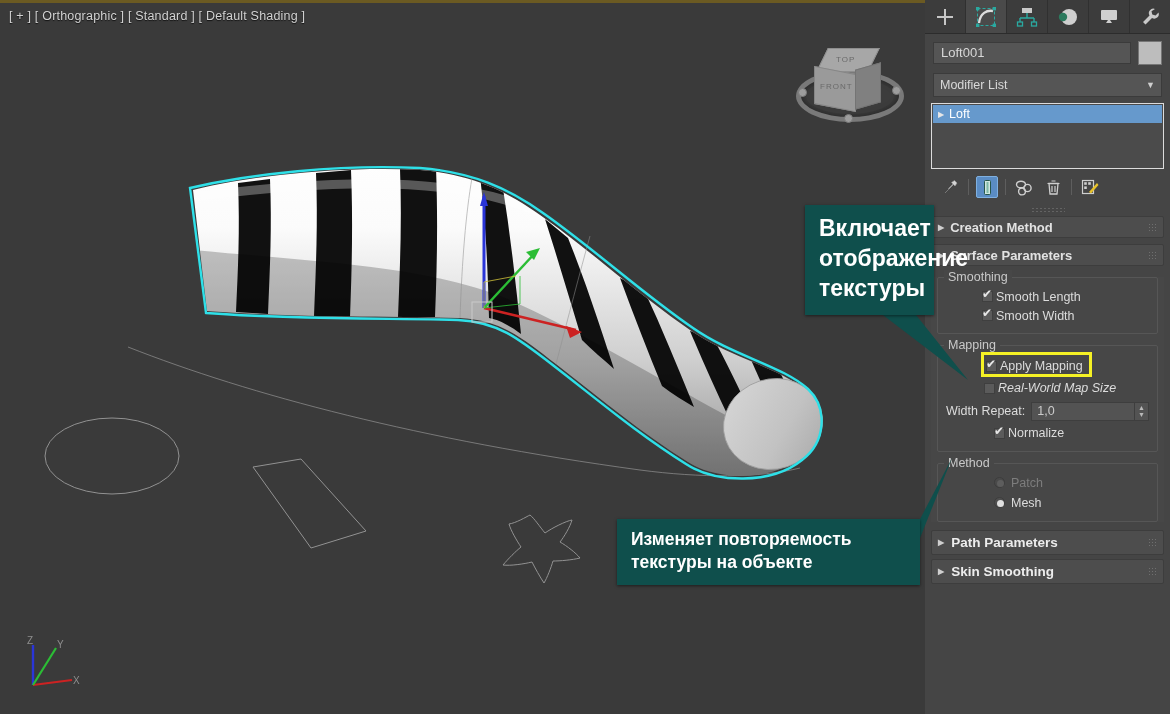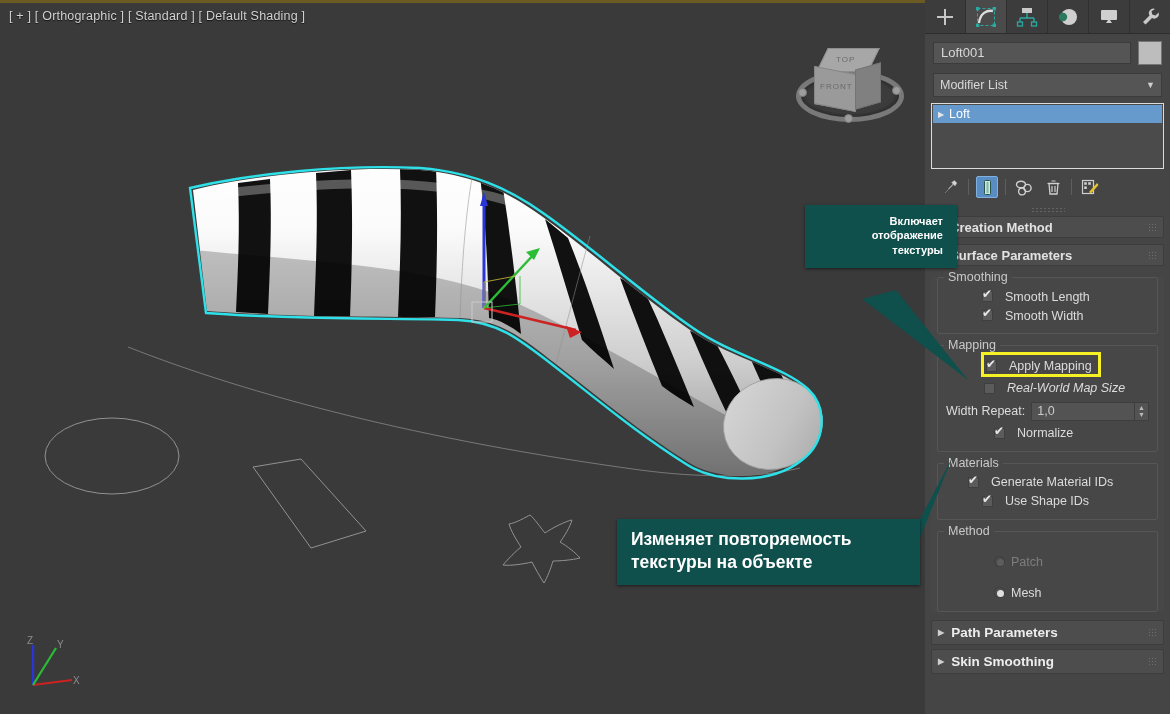"Включает" #callout-1 { font-size: 11px -> 23px; text-align: right -> none; width: 152px -> 129px }
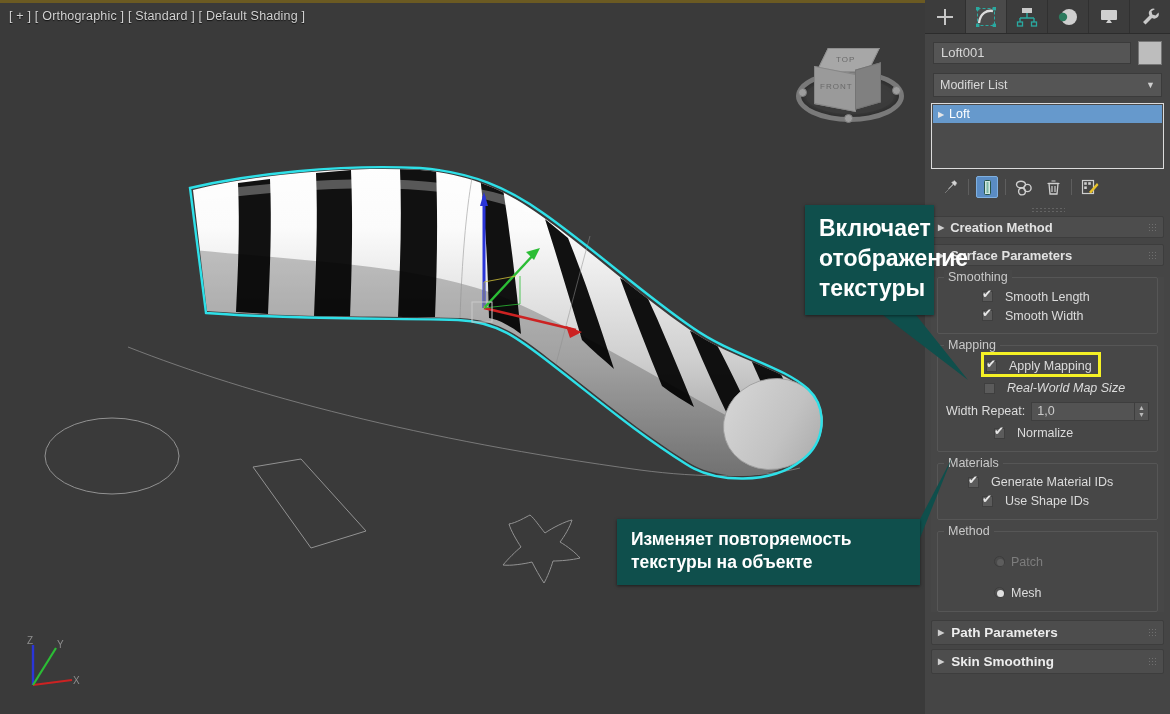"Smooth Length" .chk { gap: 12px -> 3px }
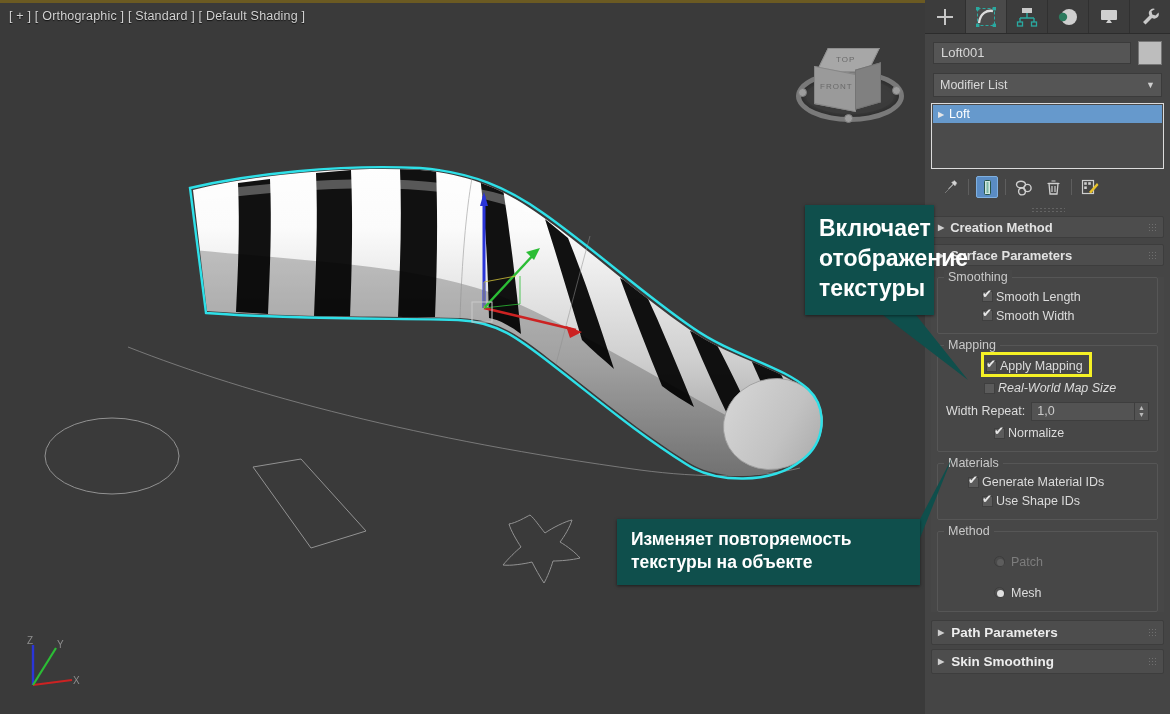"Materials" div.group { html: <div> <span>Materials</span> <div> <div> <span></span> <span>Generate Material IDs</span> </div> <div> <span></span> <span>Use Shape IDs</span> </div> </div> </div> -> none }
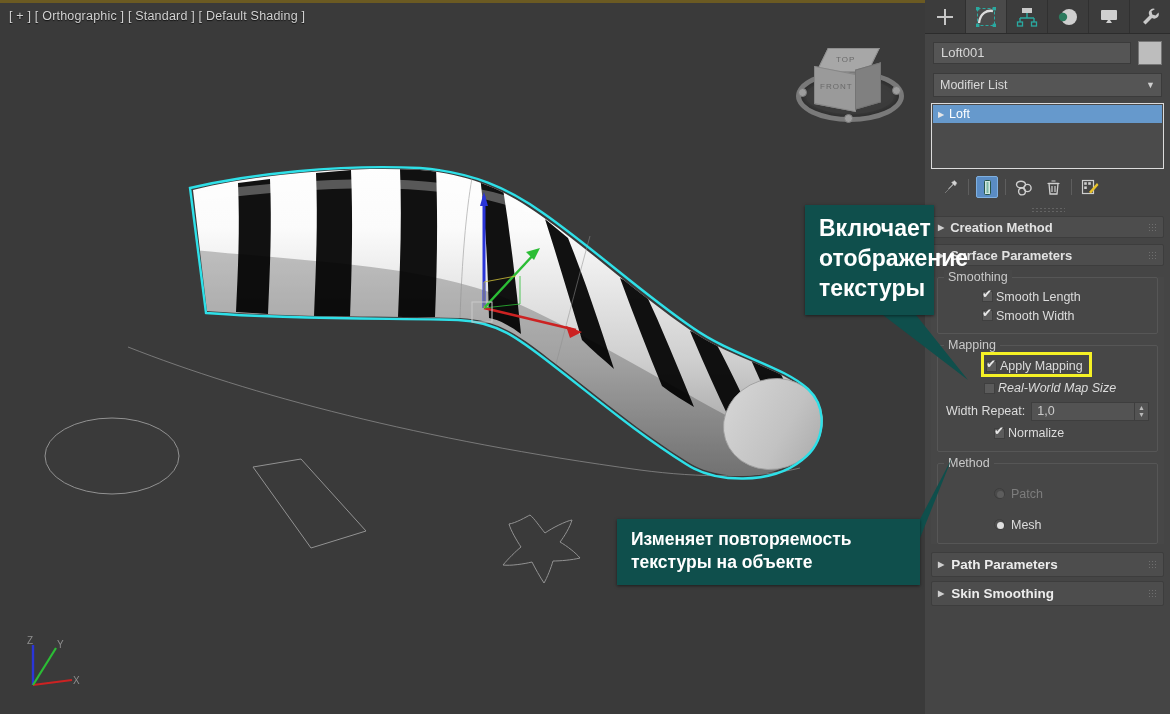"Patch" .radio { margin-top: 11px -> none }
